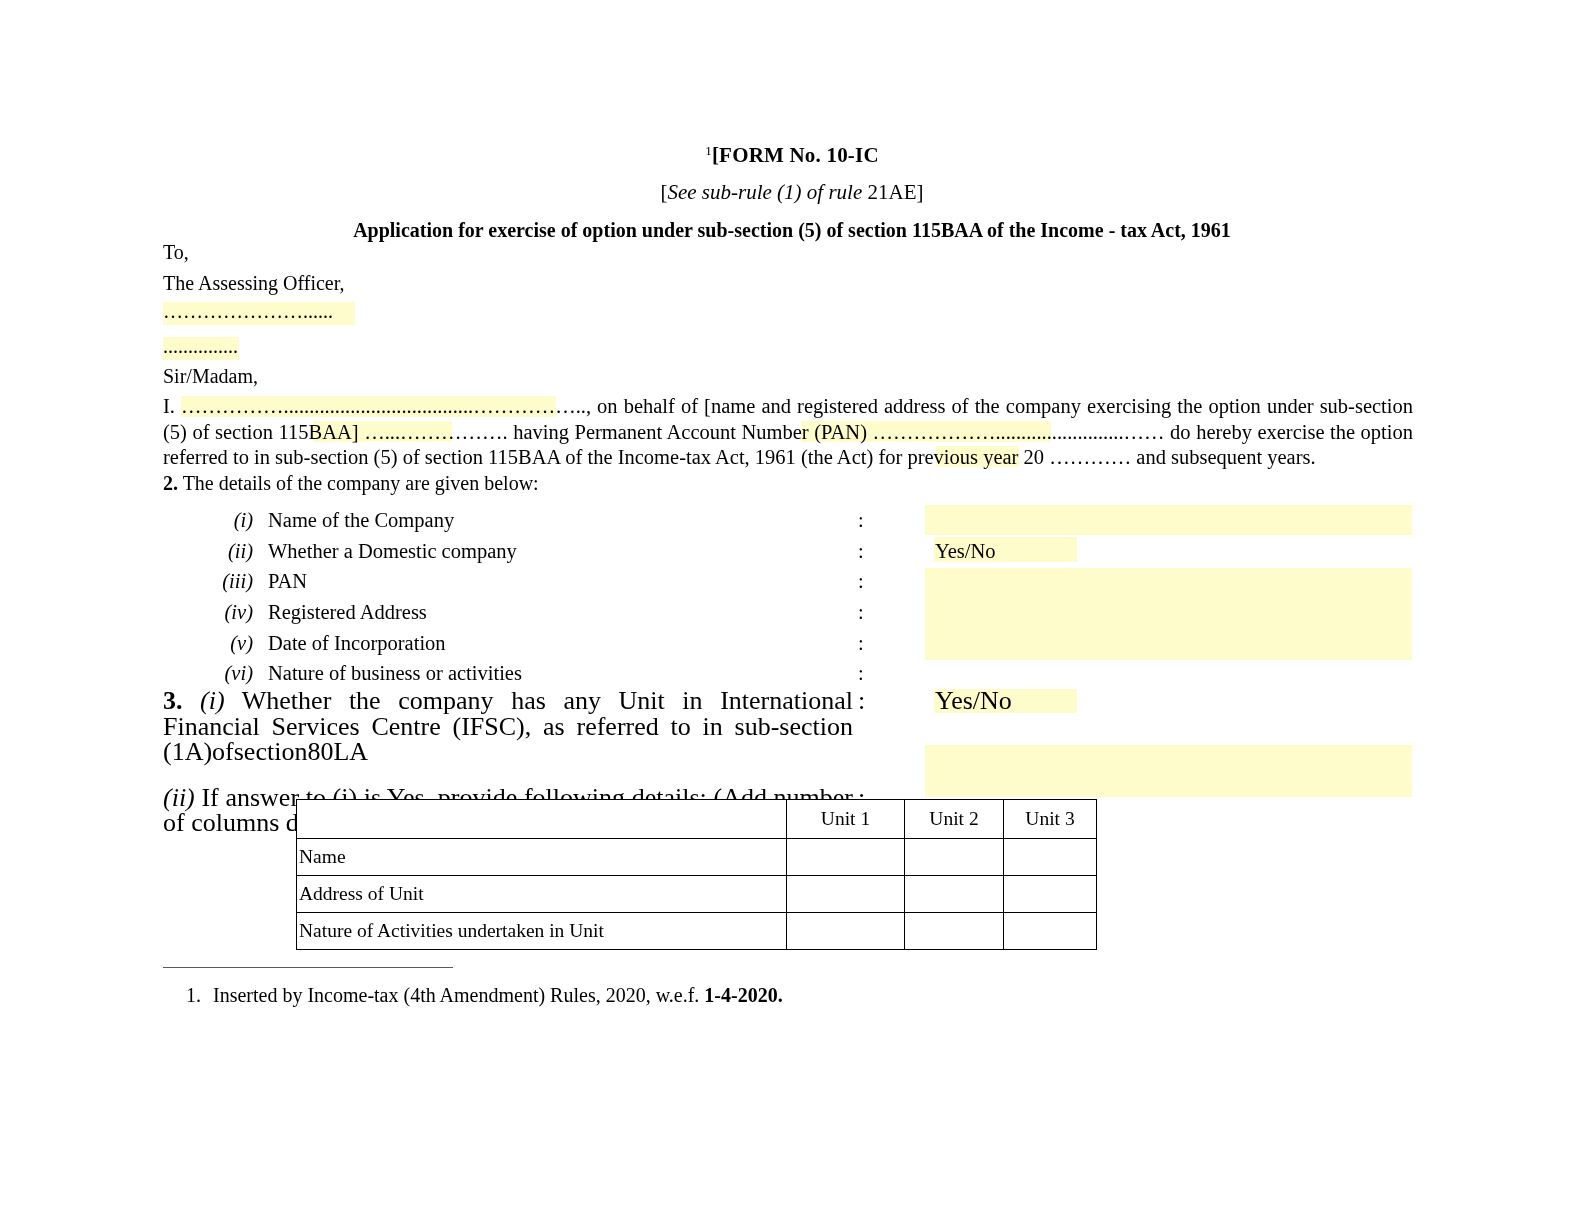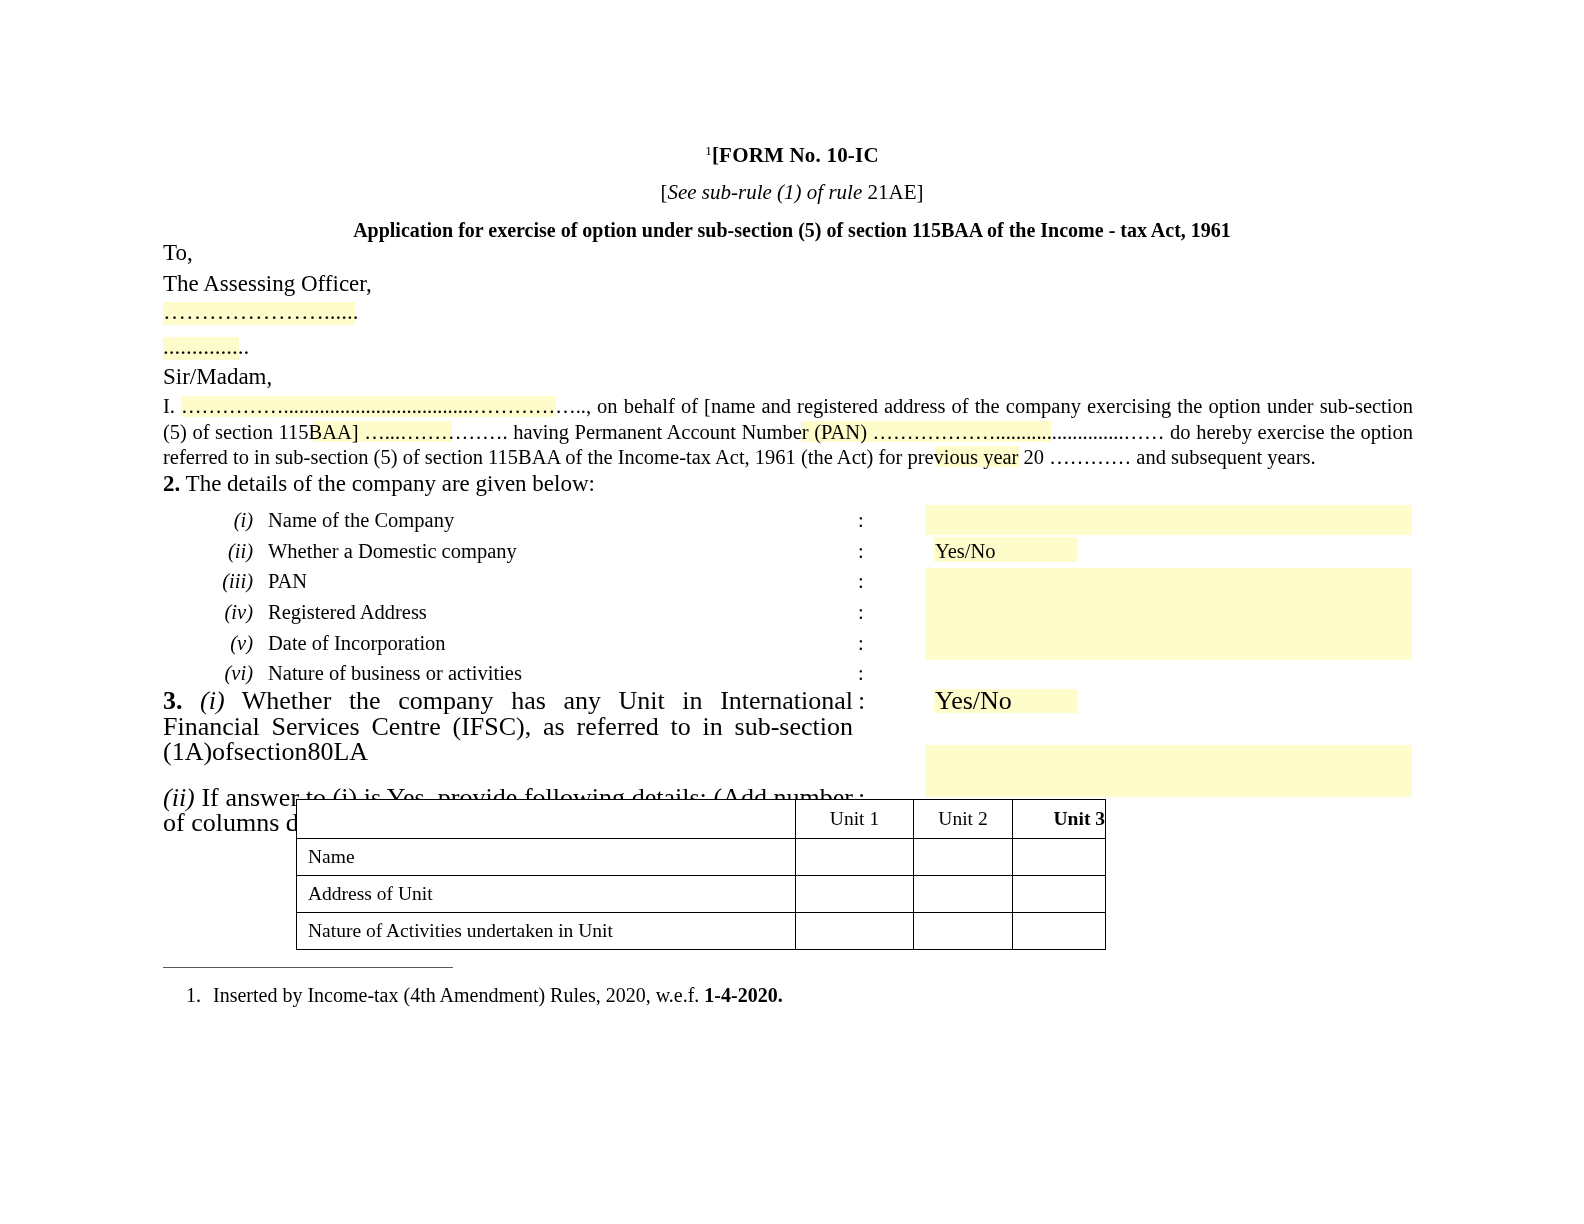"To," .body-text { font-size: 23px -> 20px }
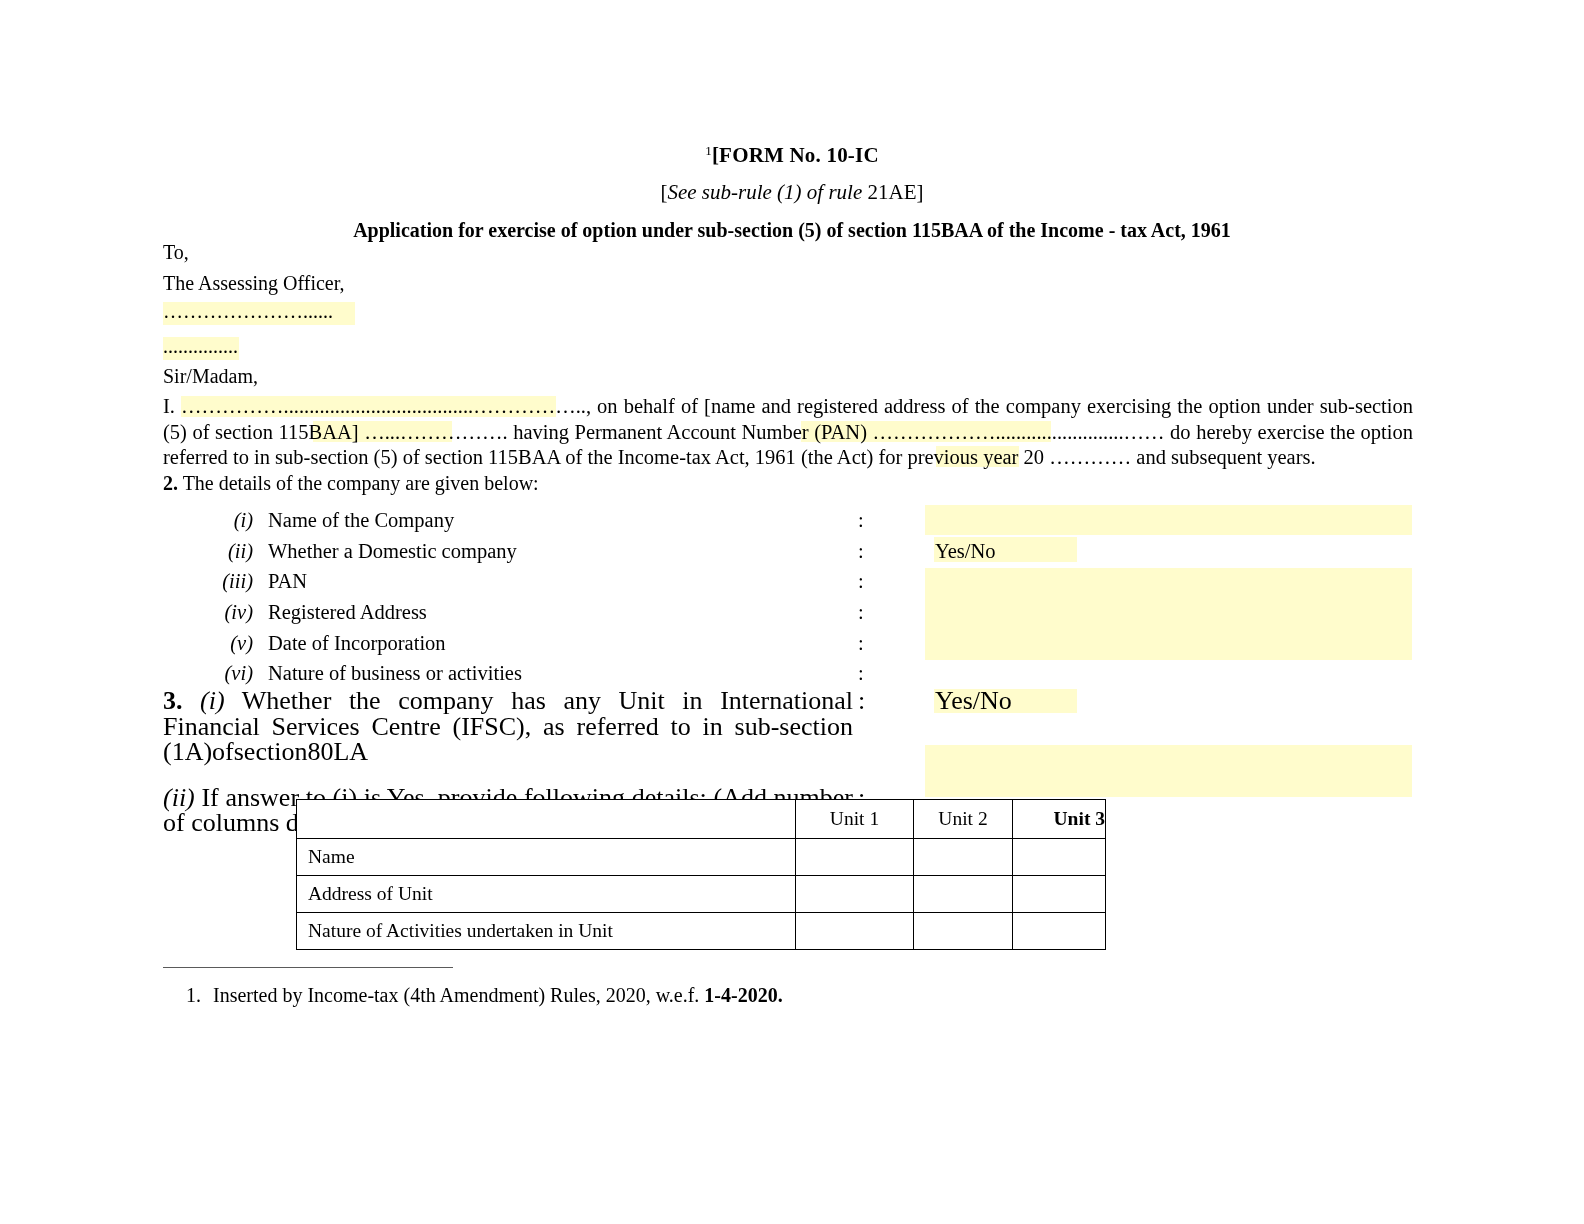"Unit 3" .units-table .c3 { font-weight: bold -> none; text-align: right -> center }
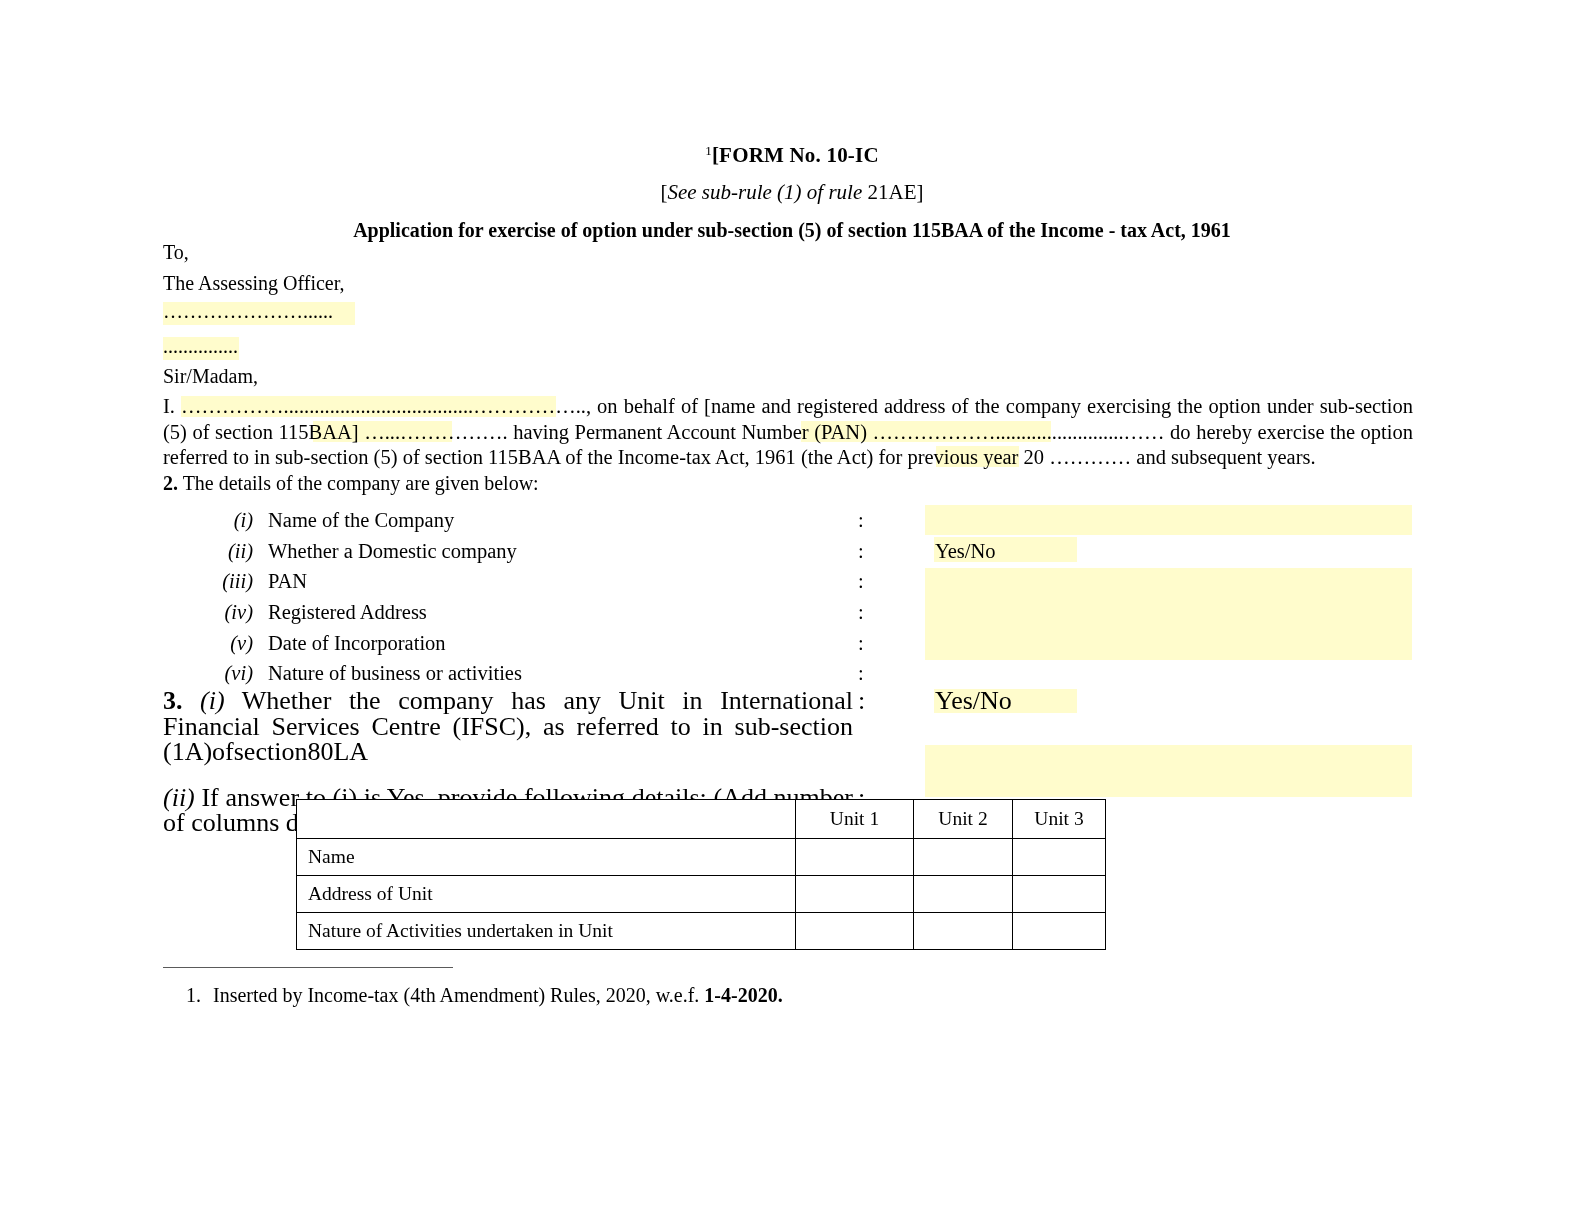"Name" .units-table .c0 { padding-left: 11px -> 2px }
